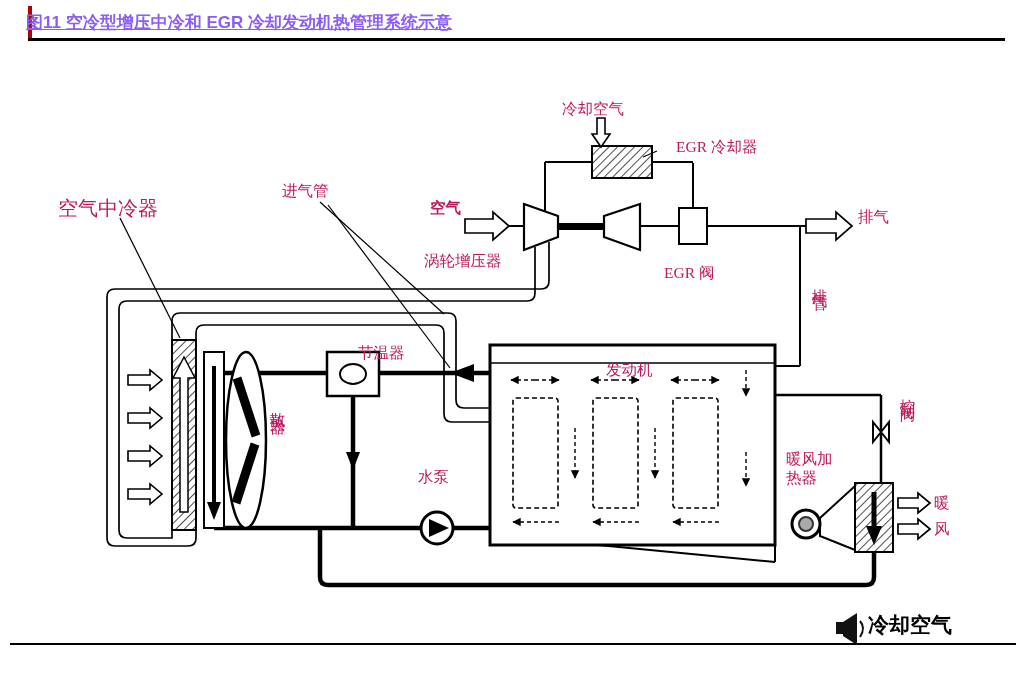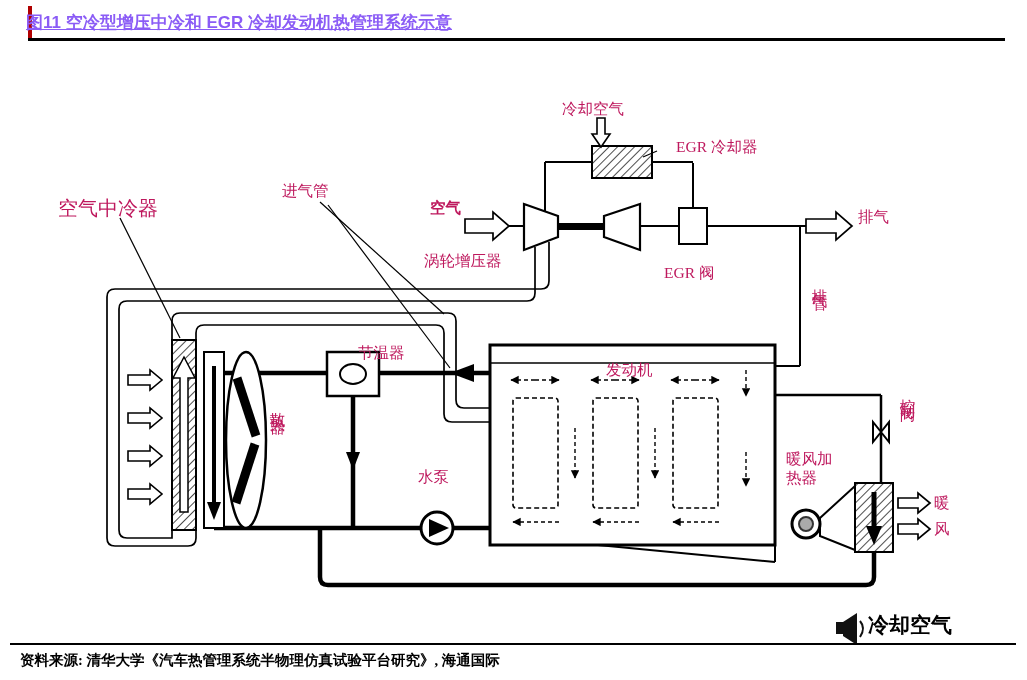"资料来源: 清华大学《汽车热管理系统半物理仿真试验平台研究》, 海通国际" div.source { html: <div>资料来源: 清华大学《汽车热管理系统半物理仿真试验平台研究》, 海通国际</div> -> none }
